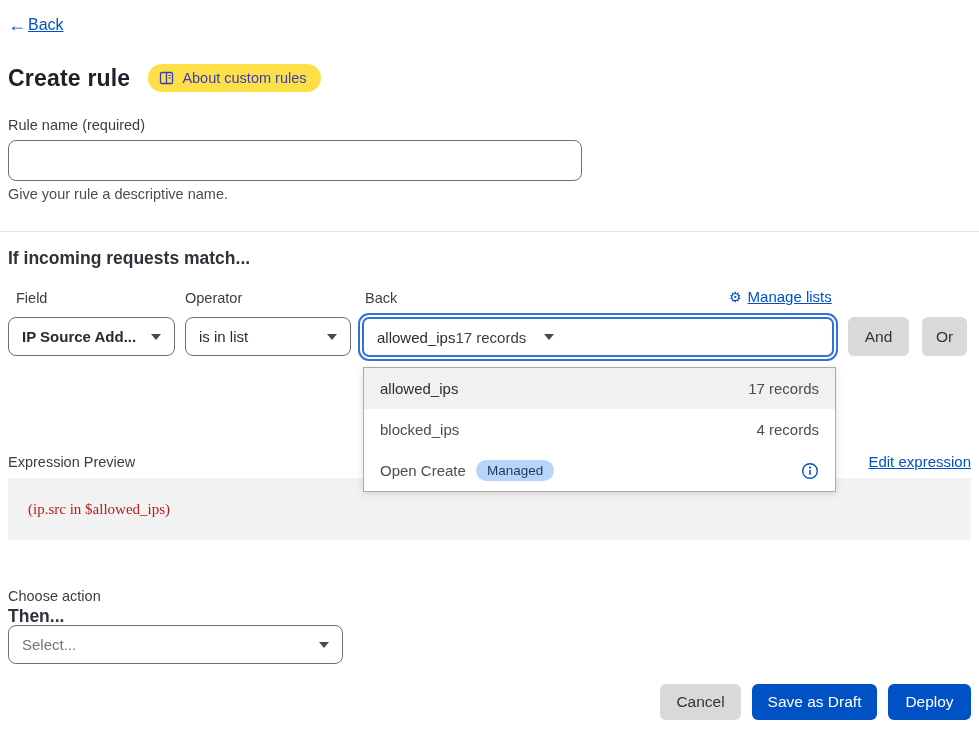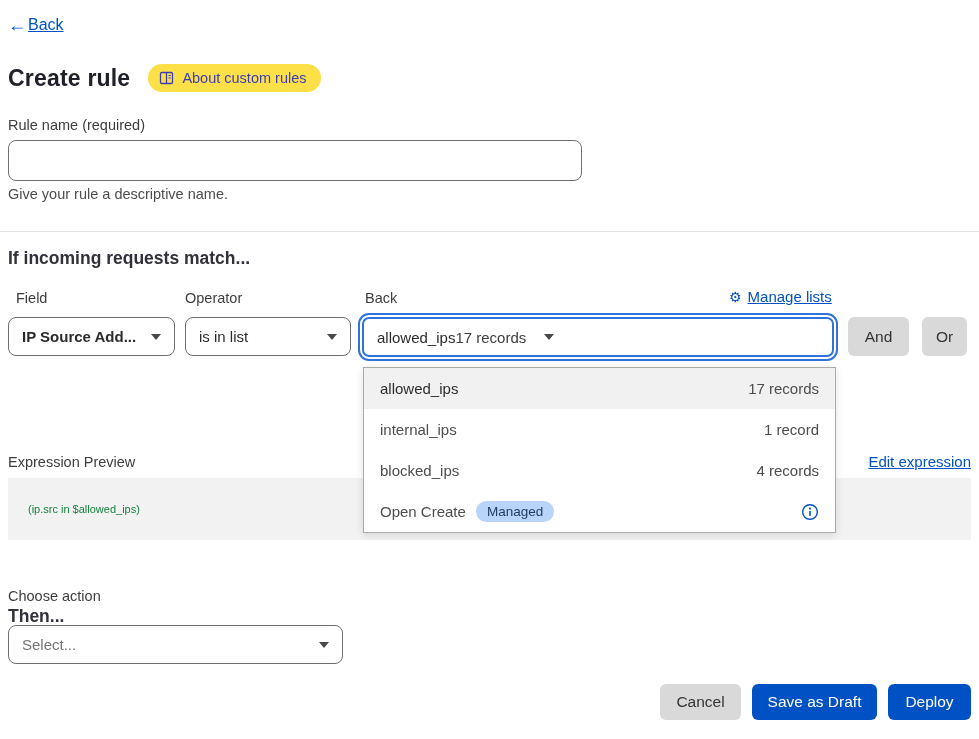"internal_ips" div.dd-row { html: <div> <span>internal_ips</span> <span></span> <span>1 record</span> </div> -> none }
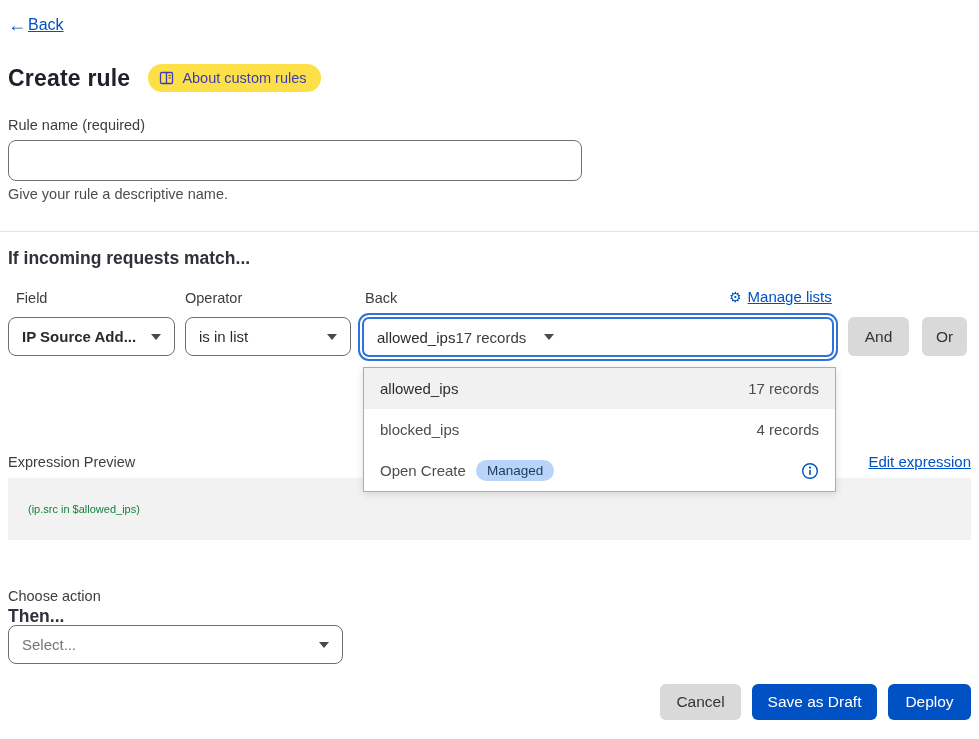"(ip.src in $allowed_ips)" .expression-code { color: #15803d -> #b91c1c; font-family: Liberation Sans, sans-serif -> Liberation Serif, serif; font-size: 11px -> 15px }
